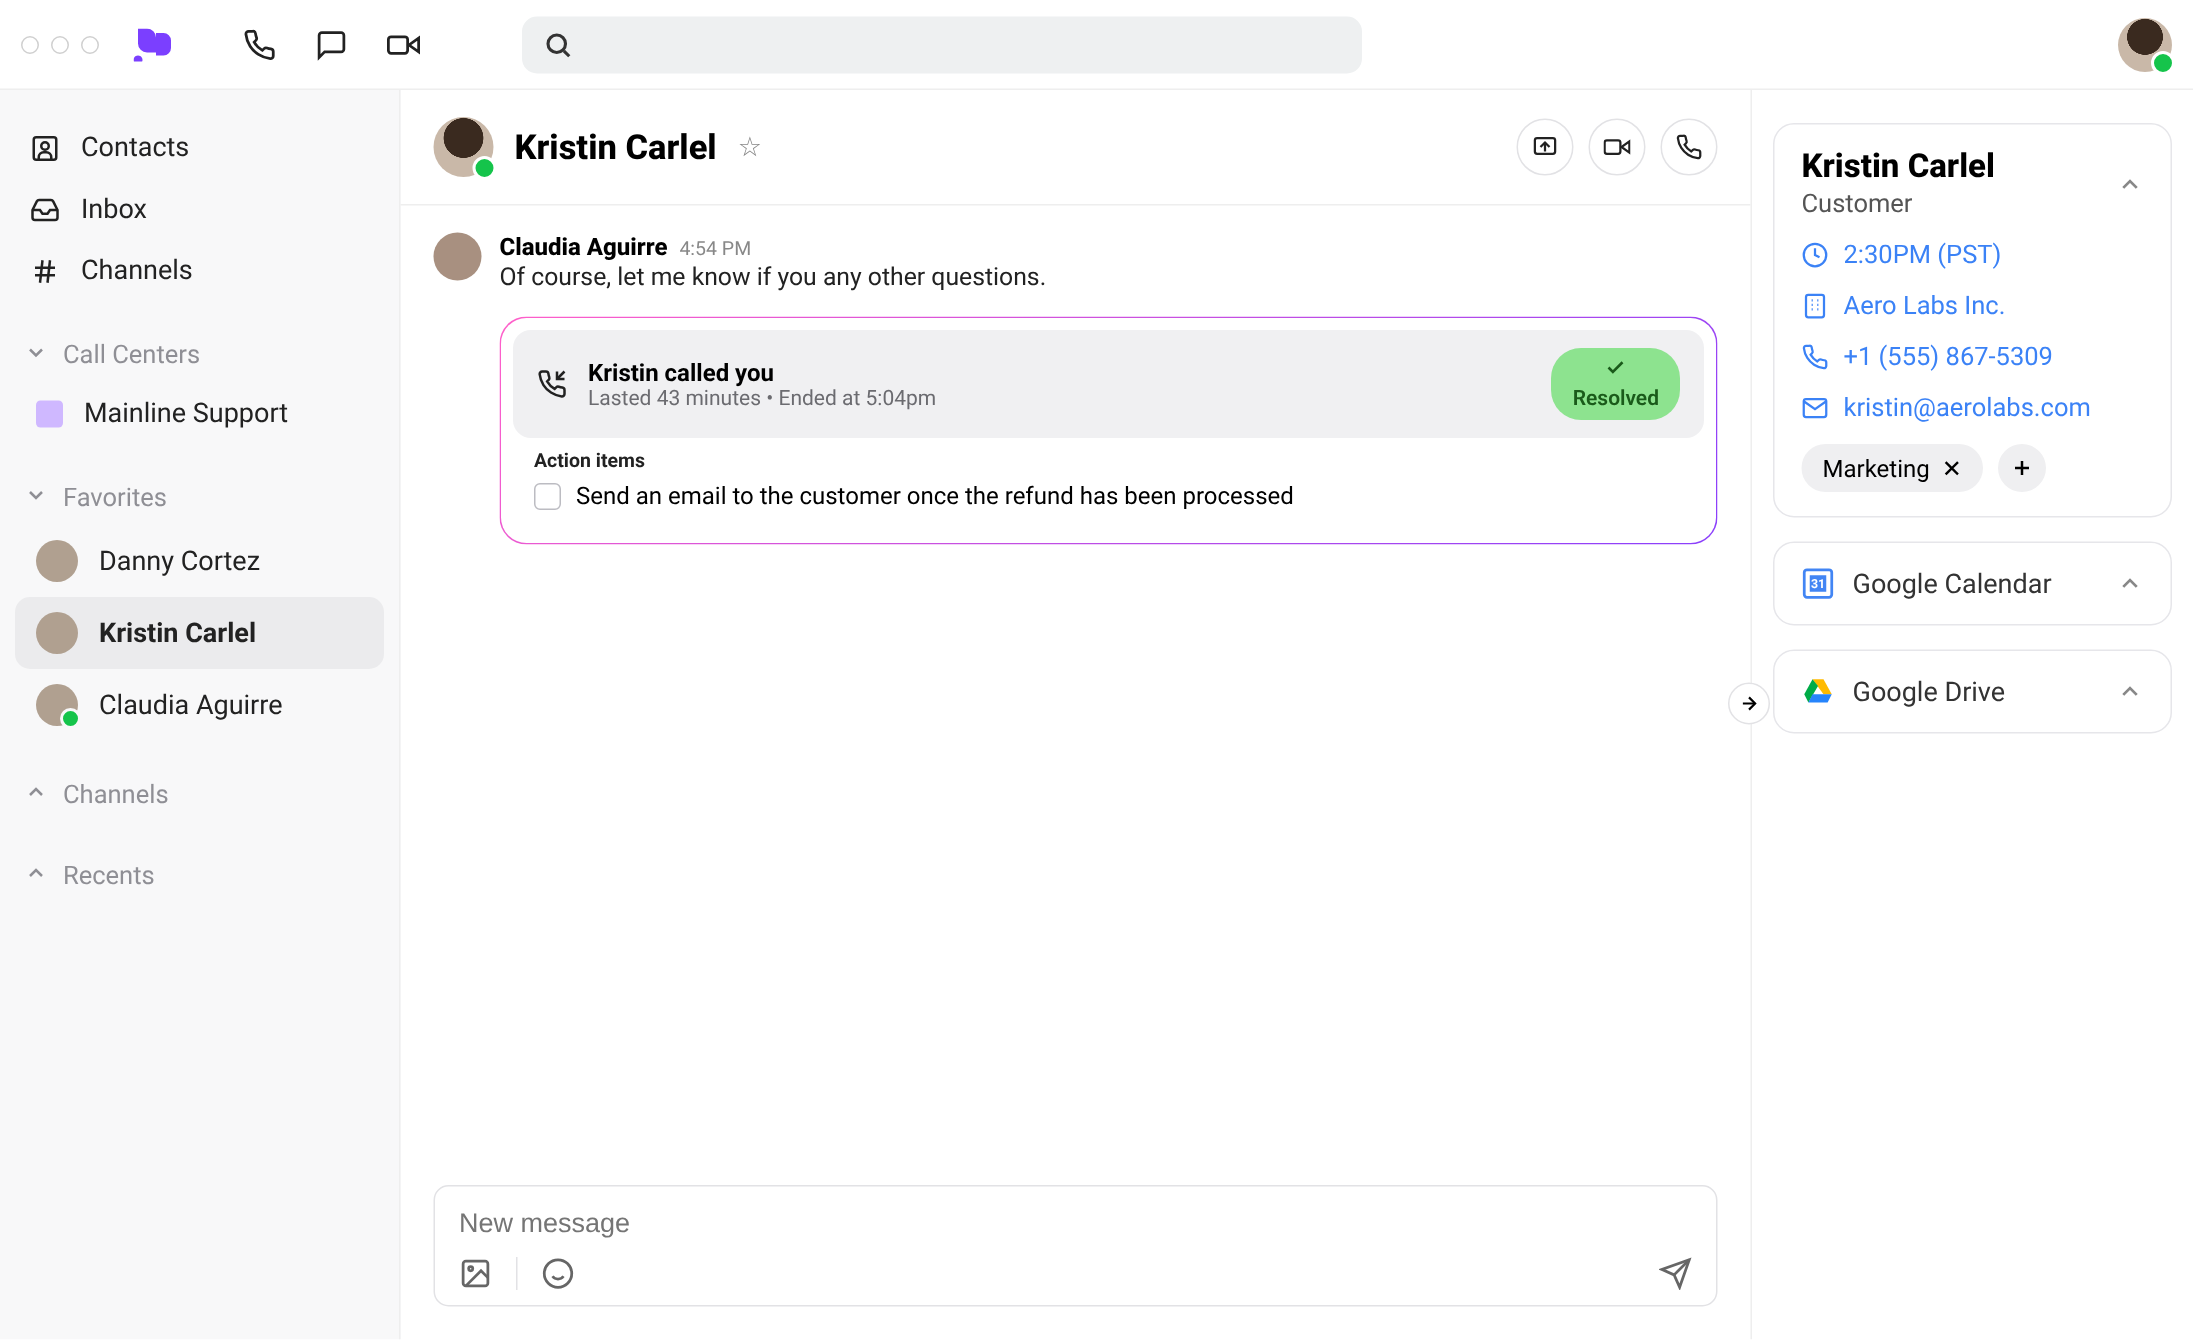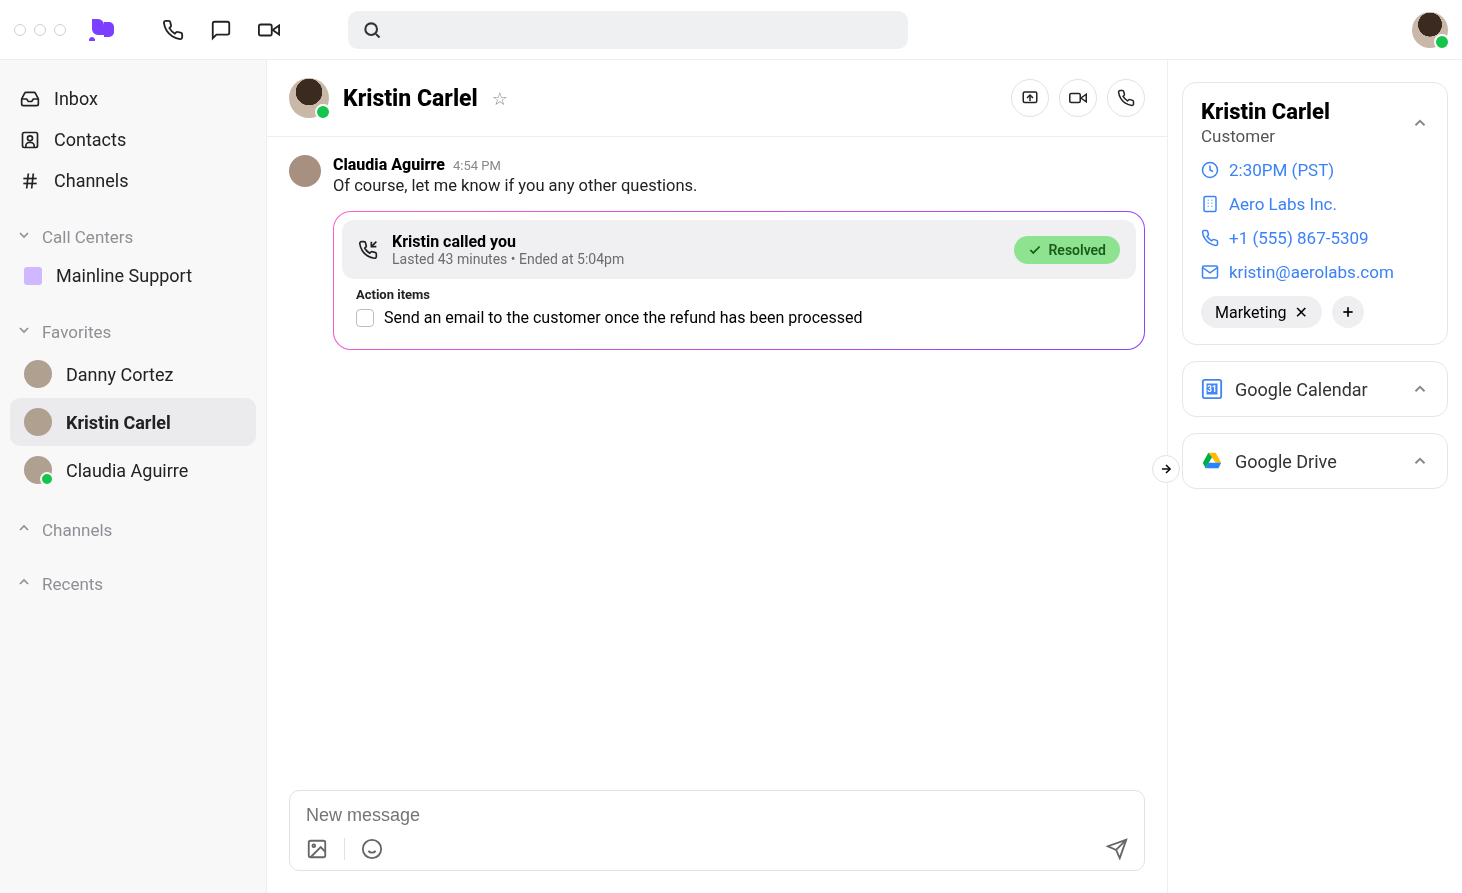"Inbox" div.nav-item { order: before "Contacts" -> after "Contacts" }
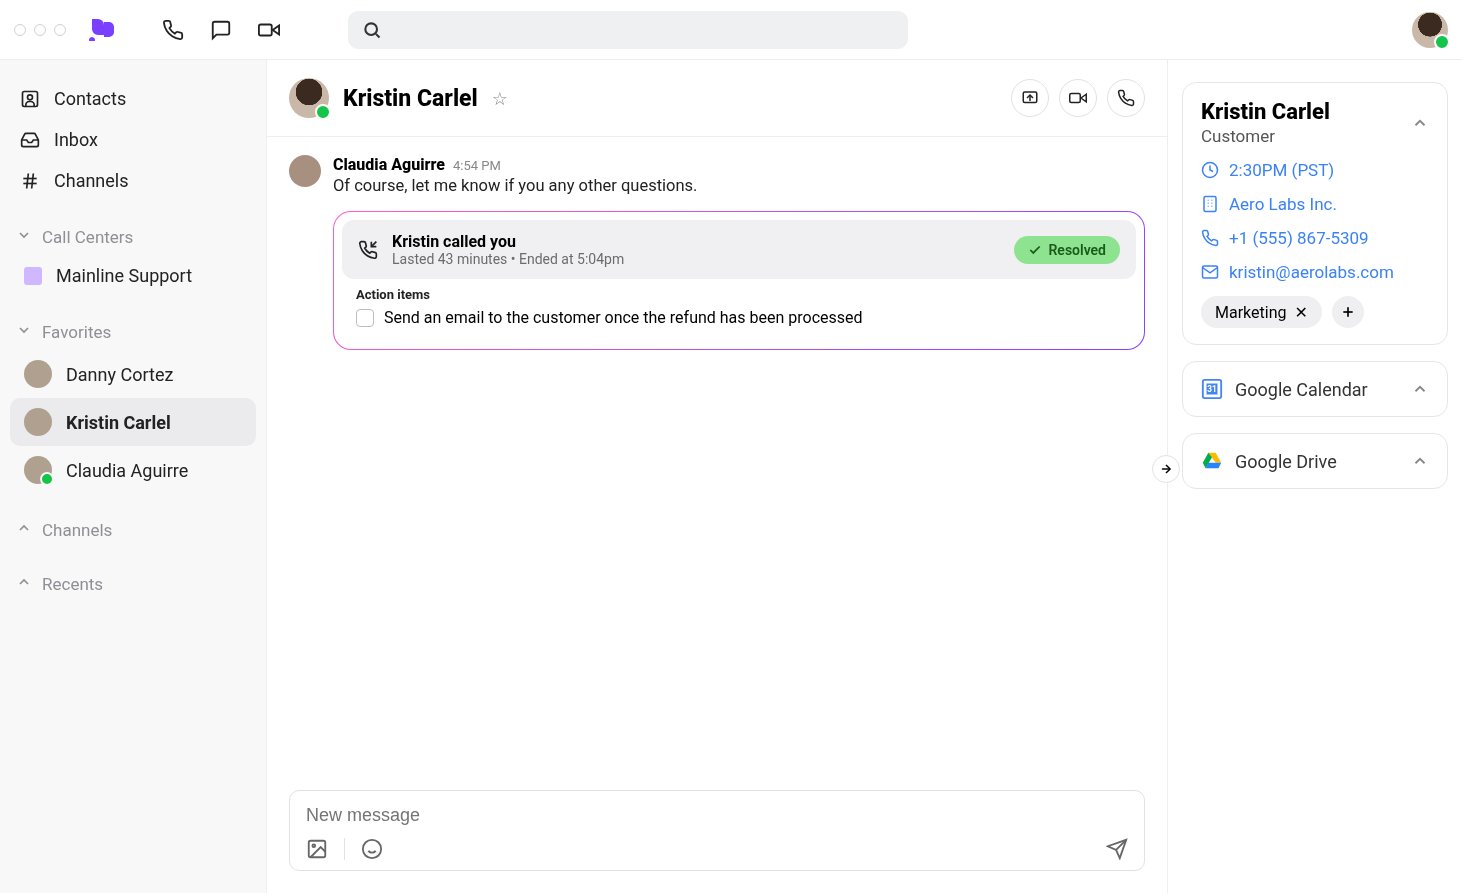"Resolved" .resolved { flex-direction: none -> column }
